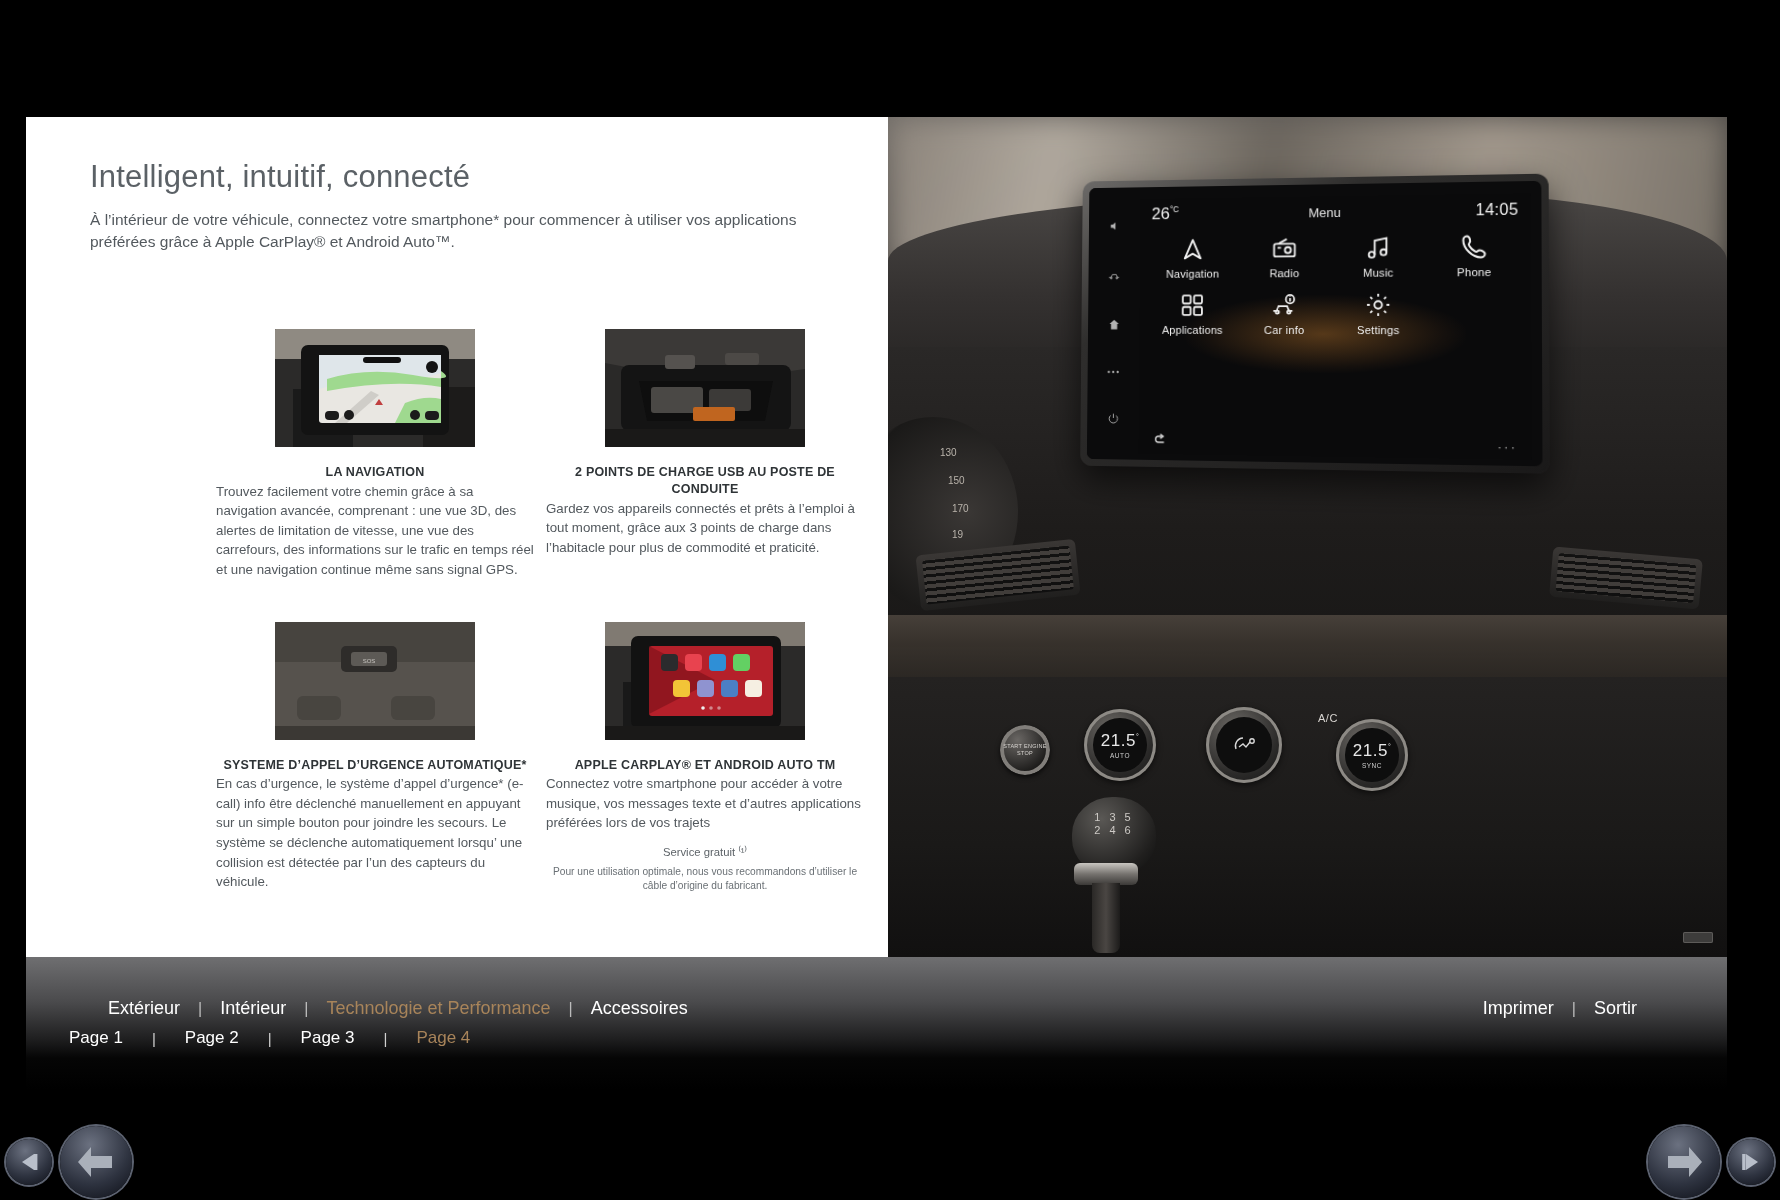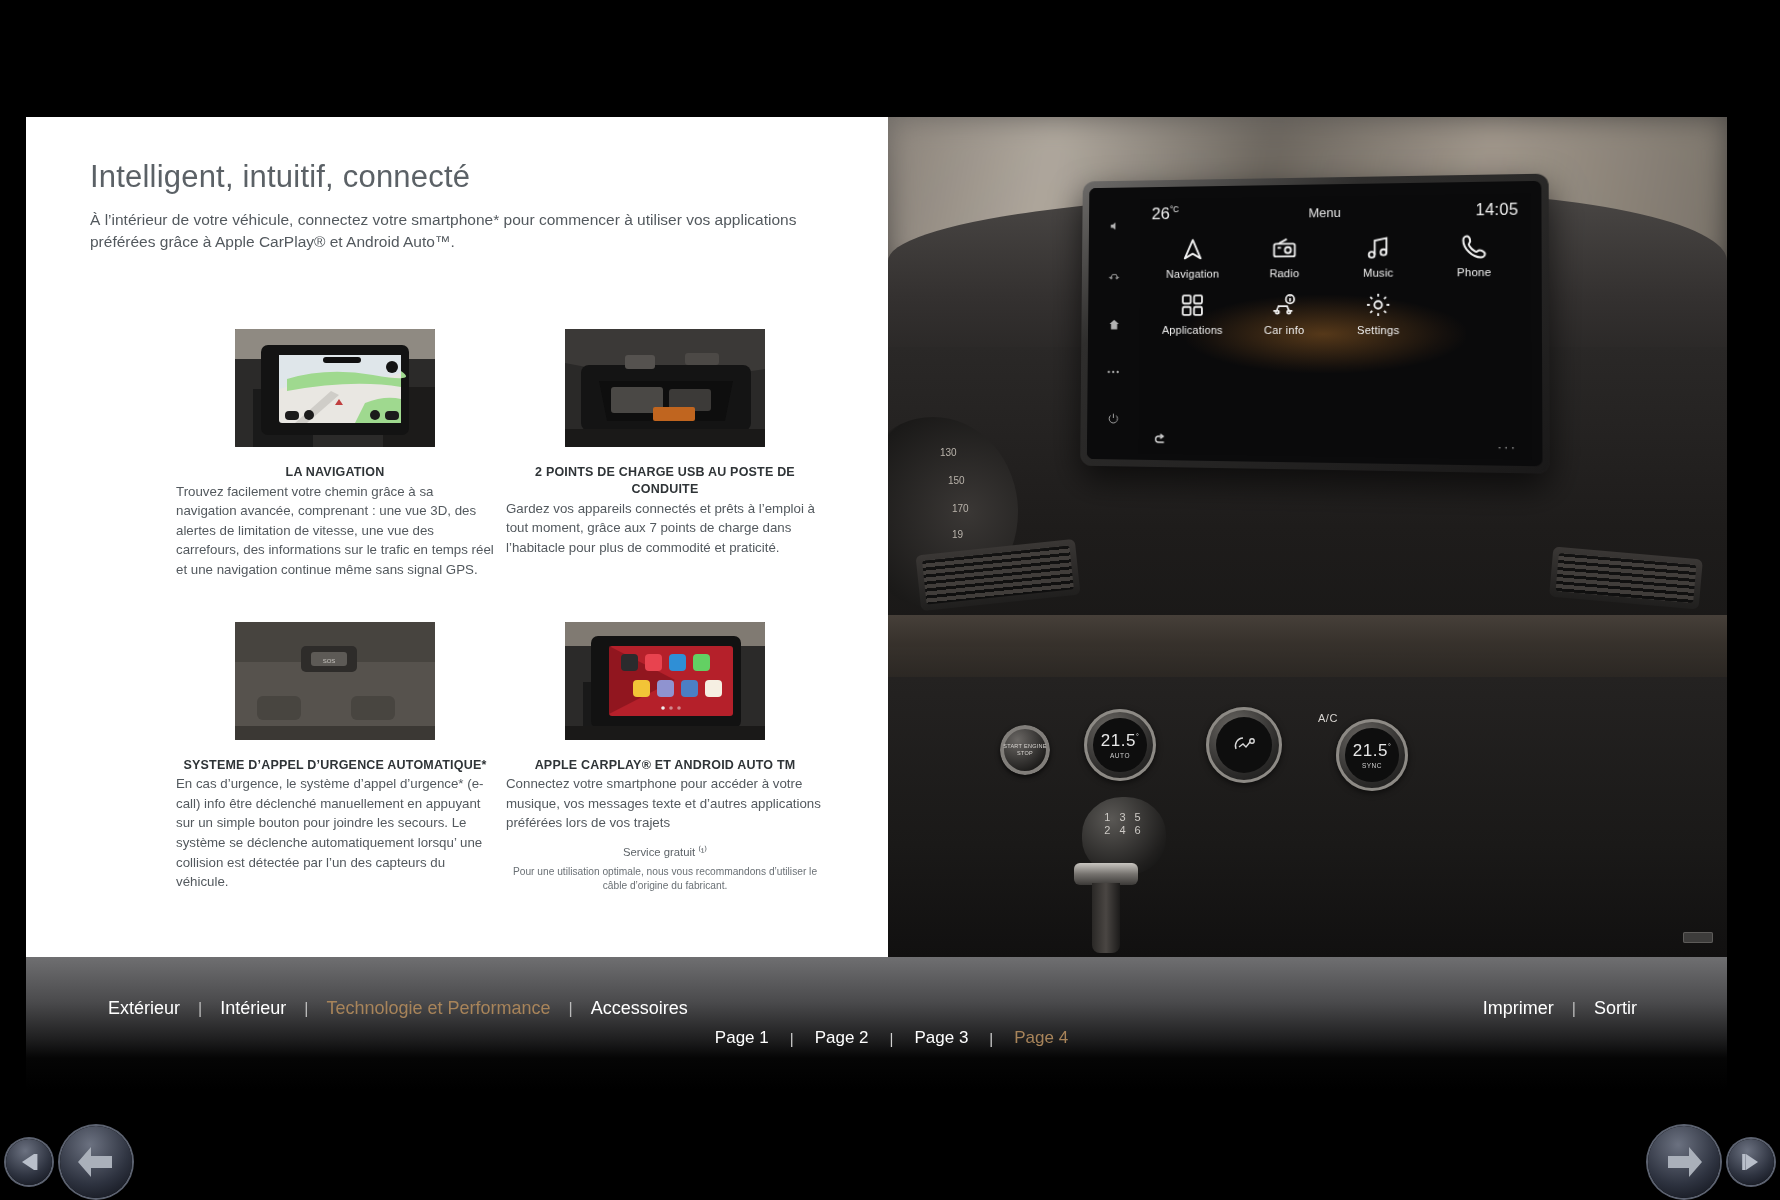"LA NAVIGATION" .feature { margin-left: none -> 40px }
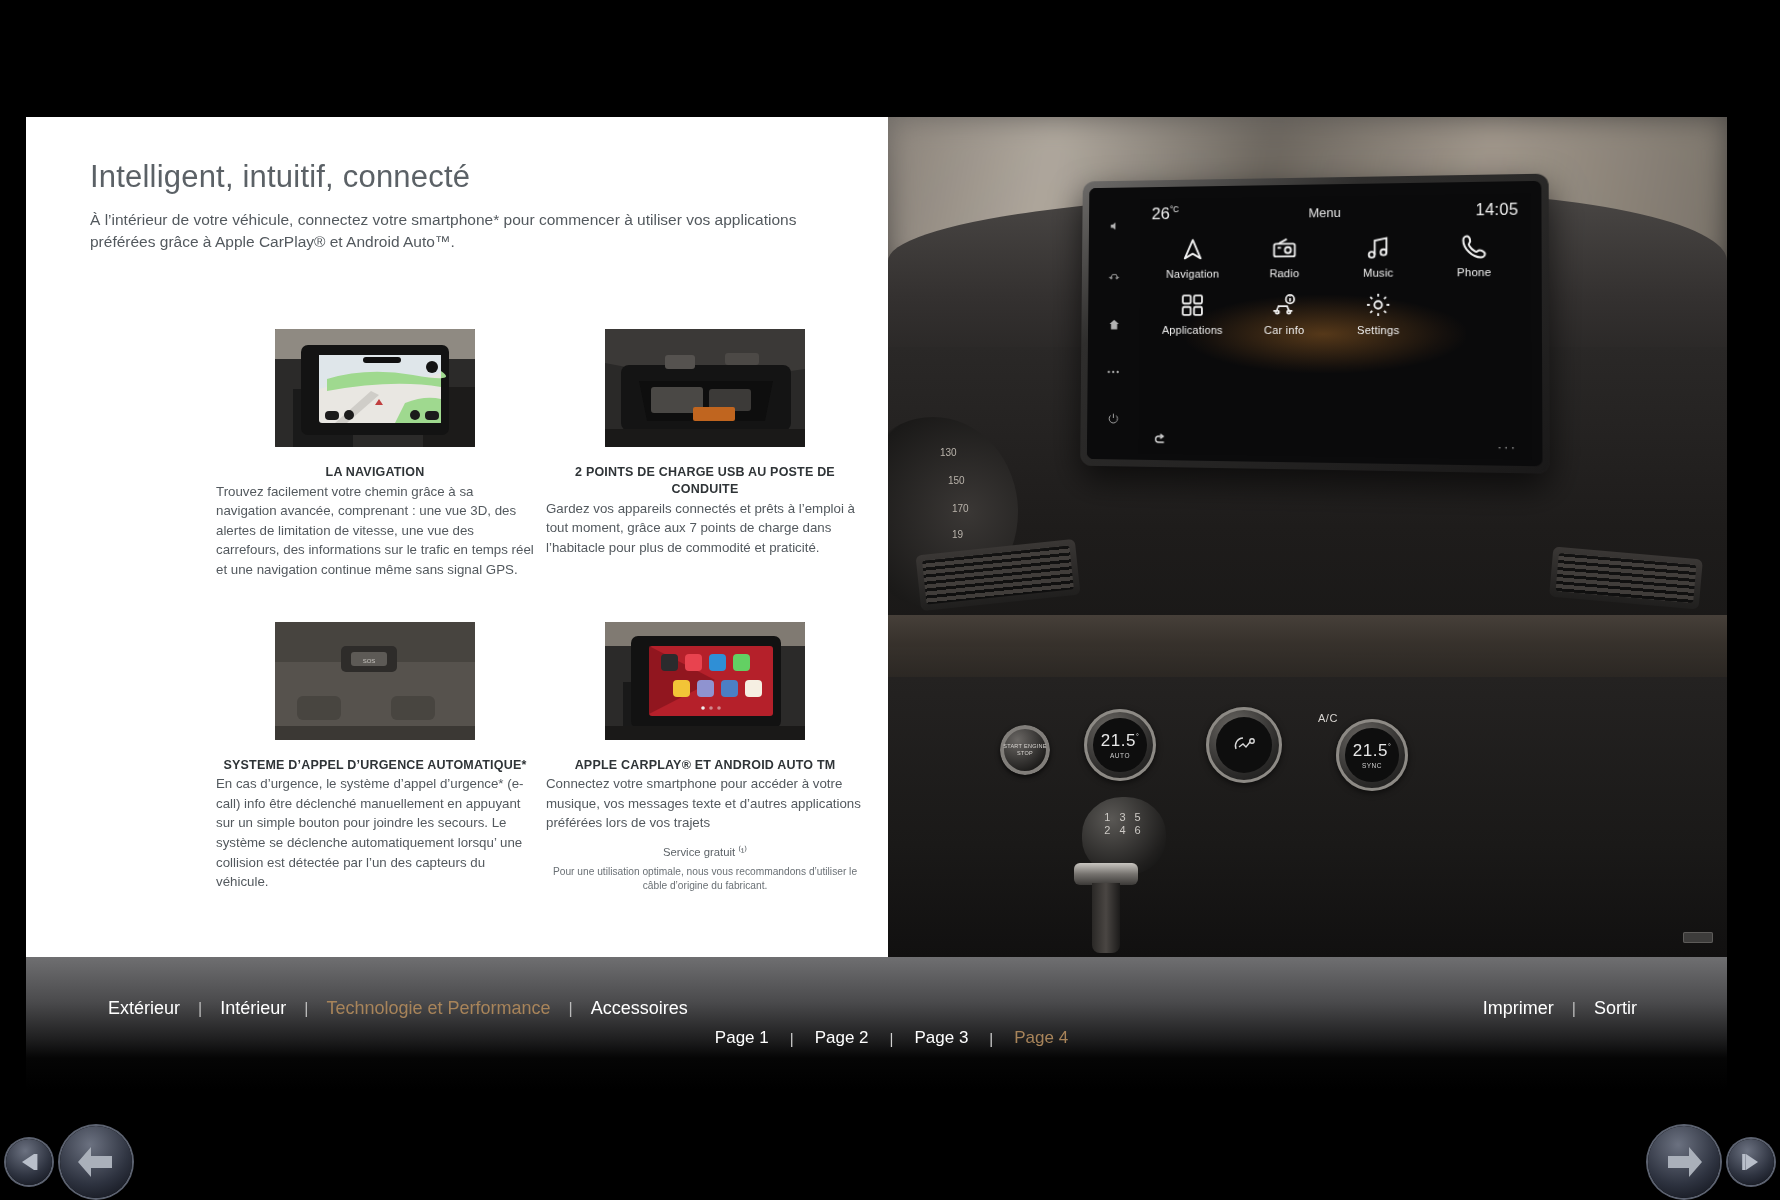"Gardez vos appareils connectés et" div.feat-body { text: 7 -> 3 }
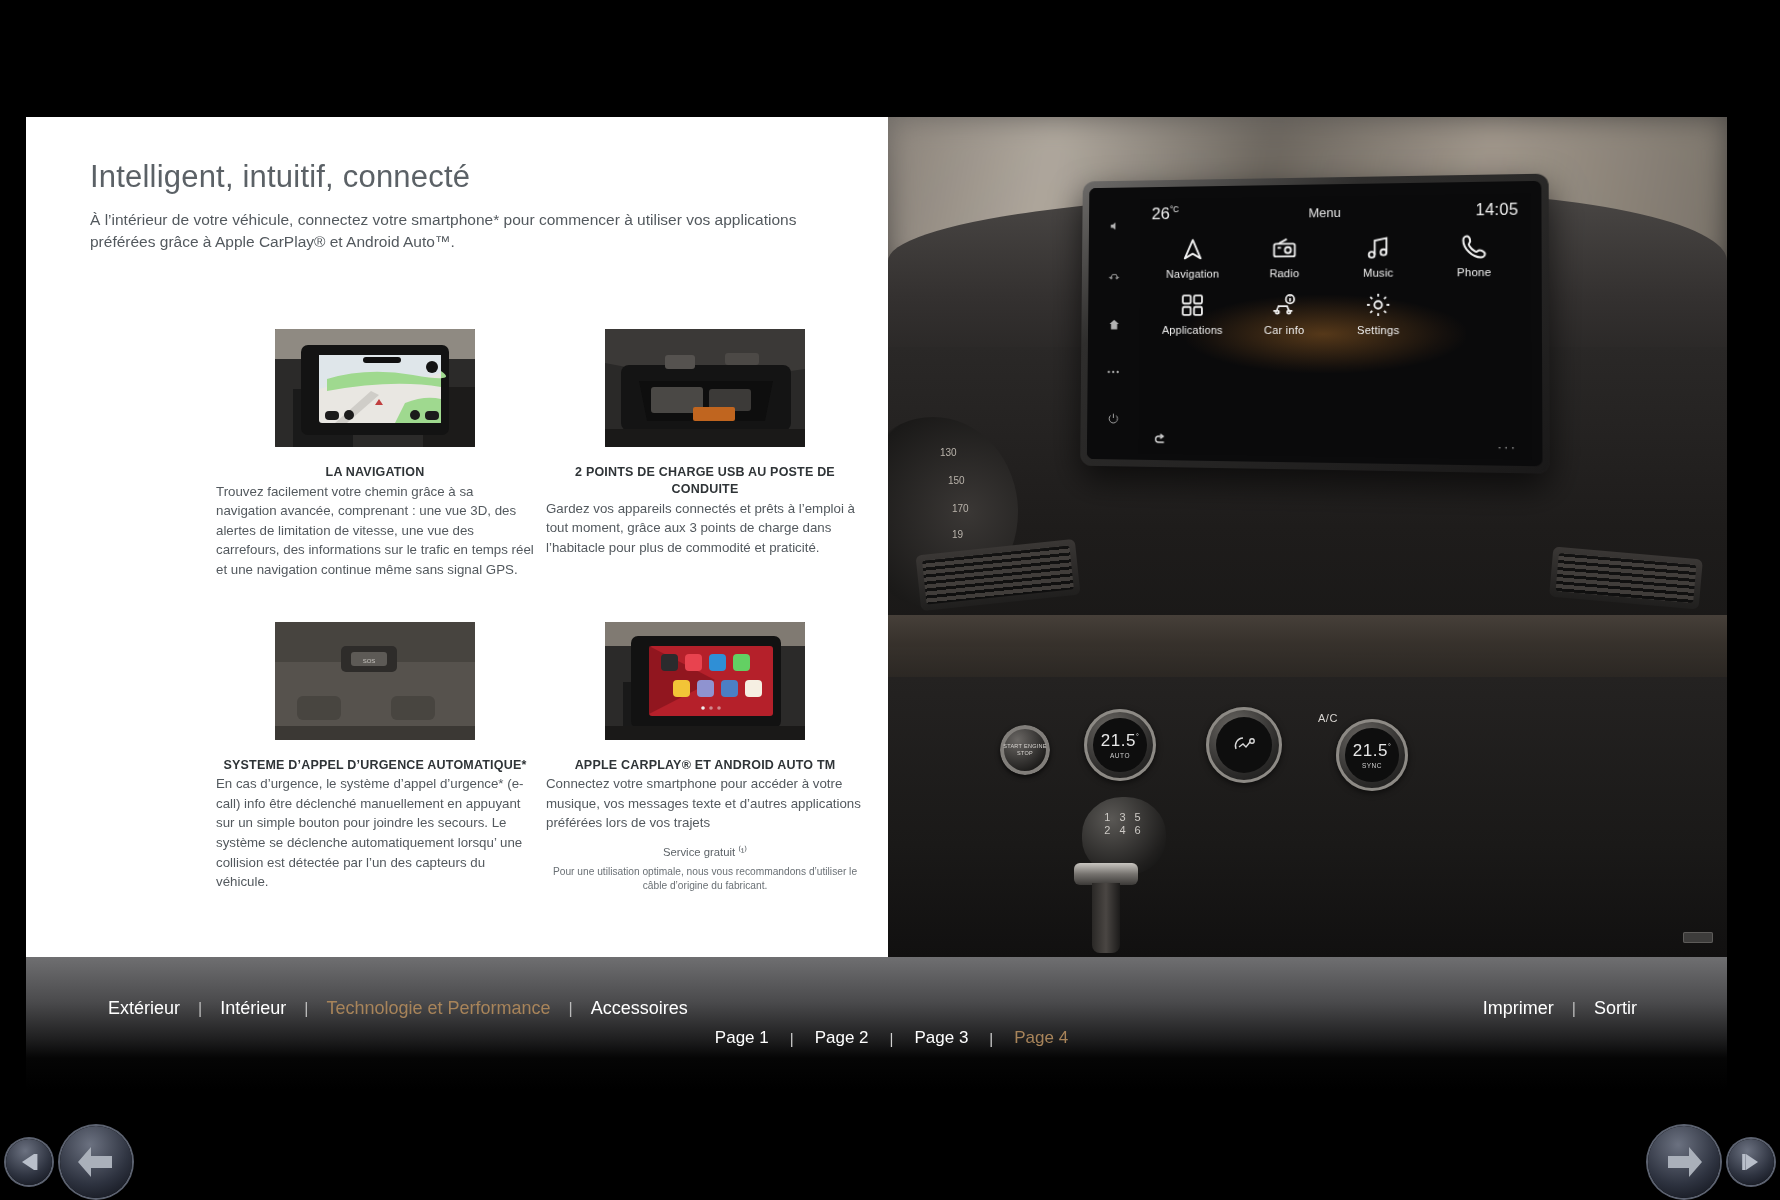"1 3 5" .gear-ball { left: 24px -> 14px }
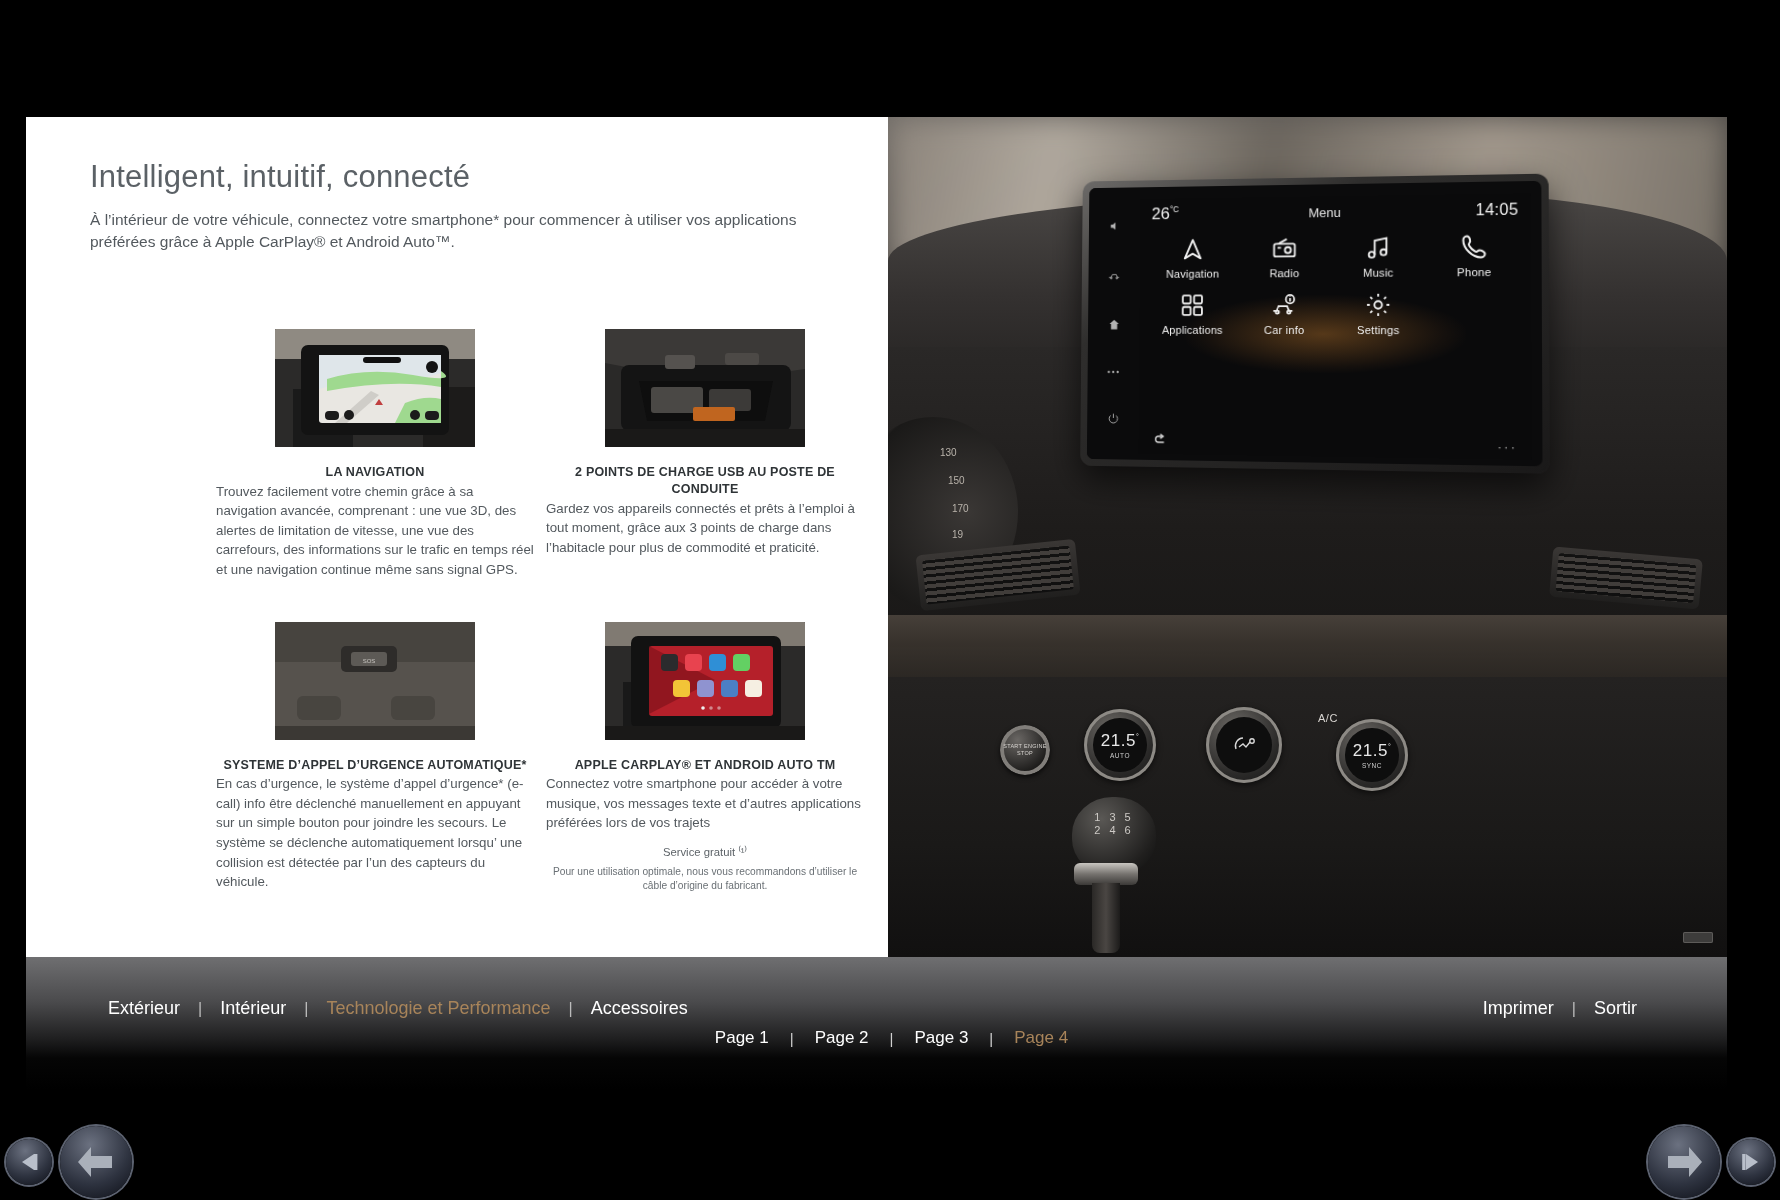"Page 1" #nav-pages { gap: 8px -> 16px; justify-content: center -> flex-start }
